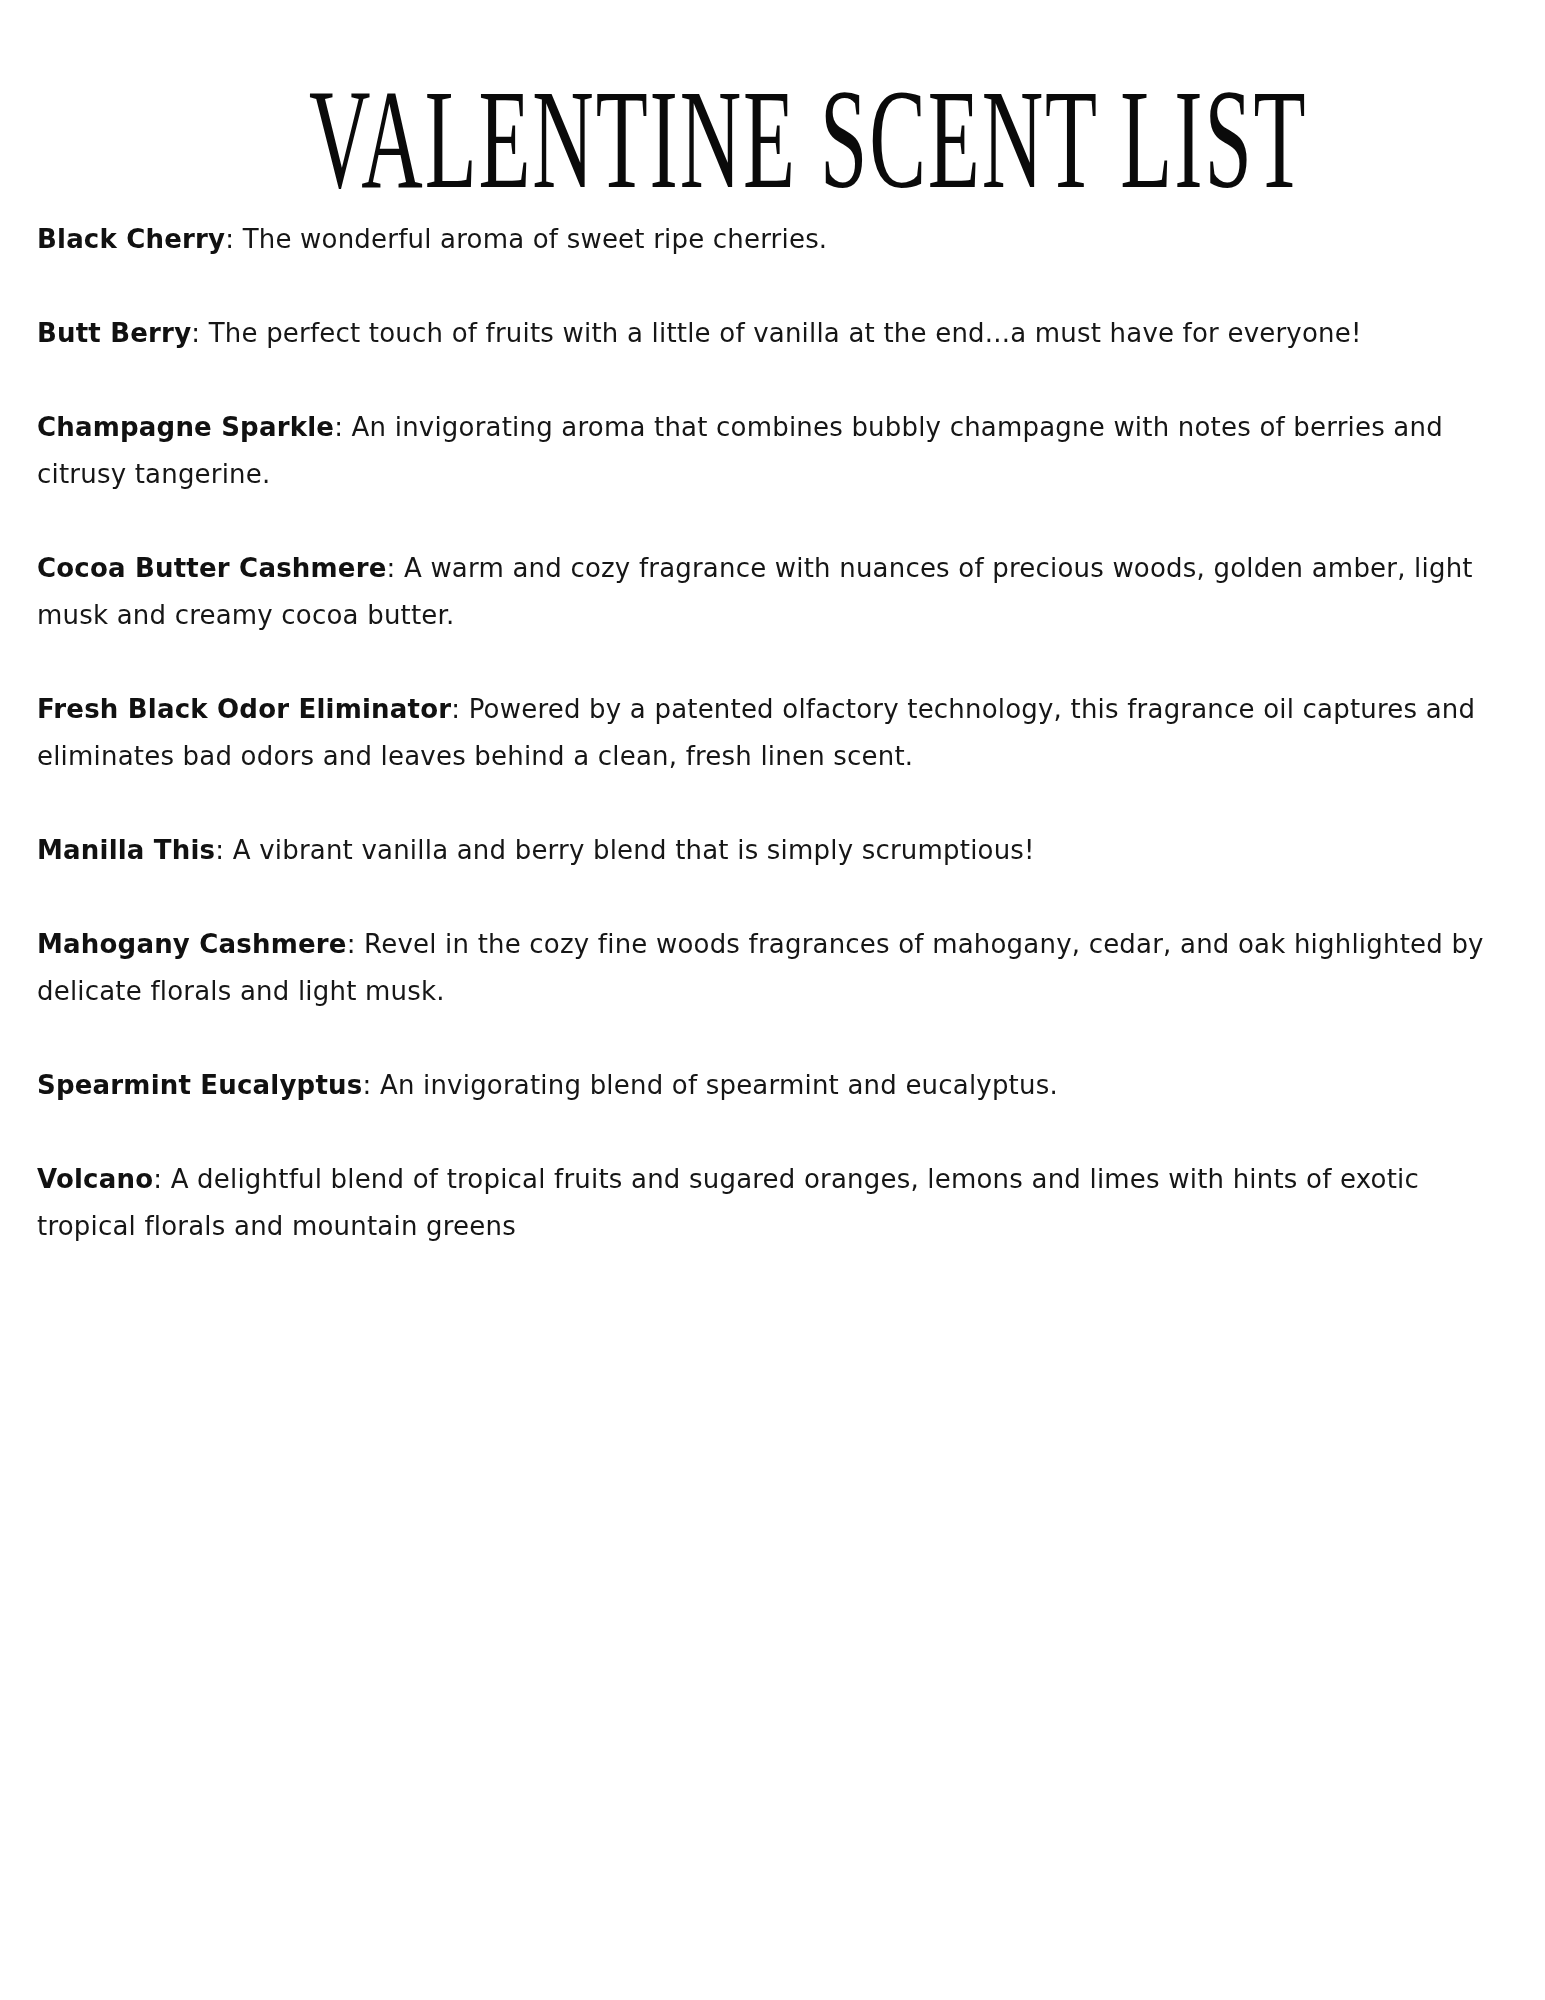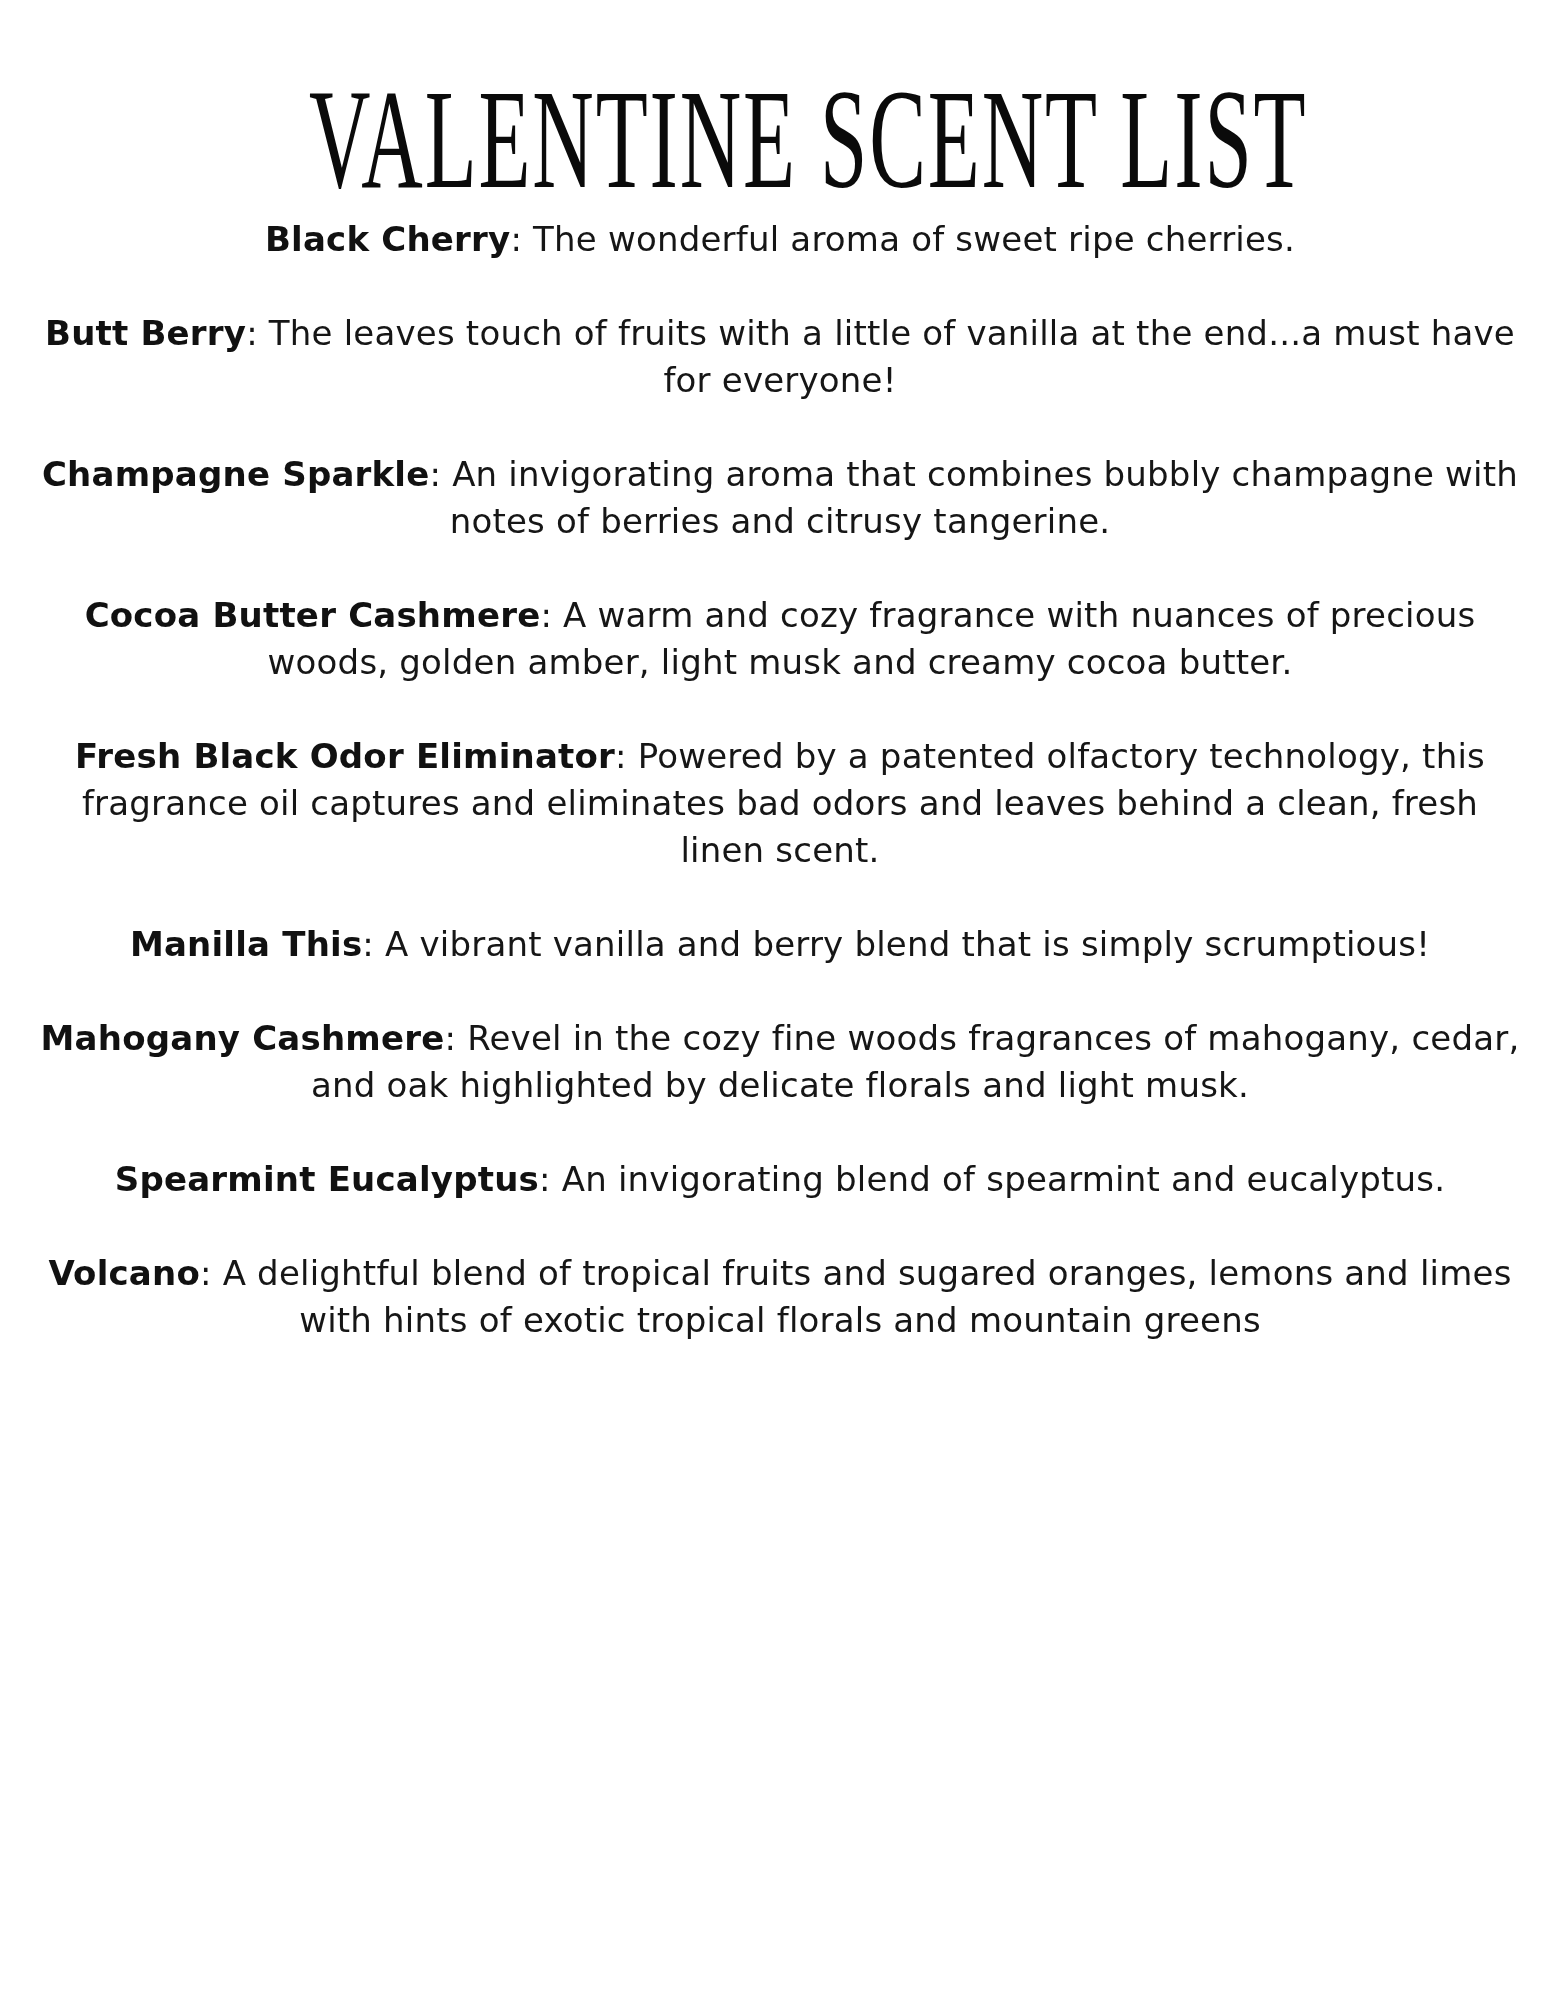"Black Cherry: The wonderful aroma" .scent-item { font-size: 34px -> 26px; text-align: center -> none }
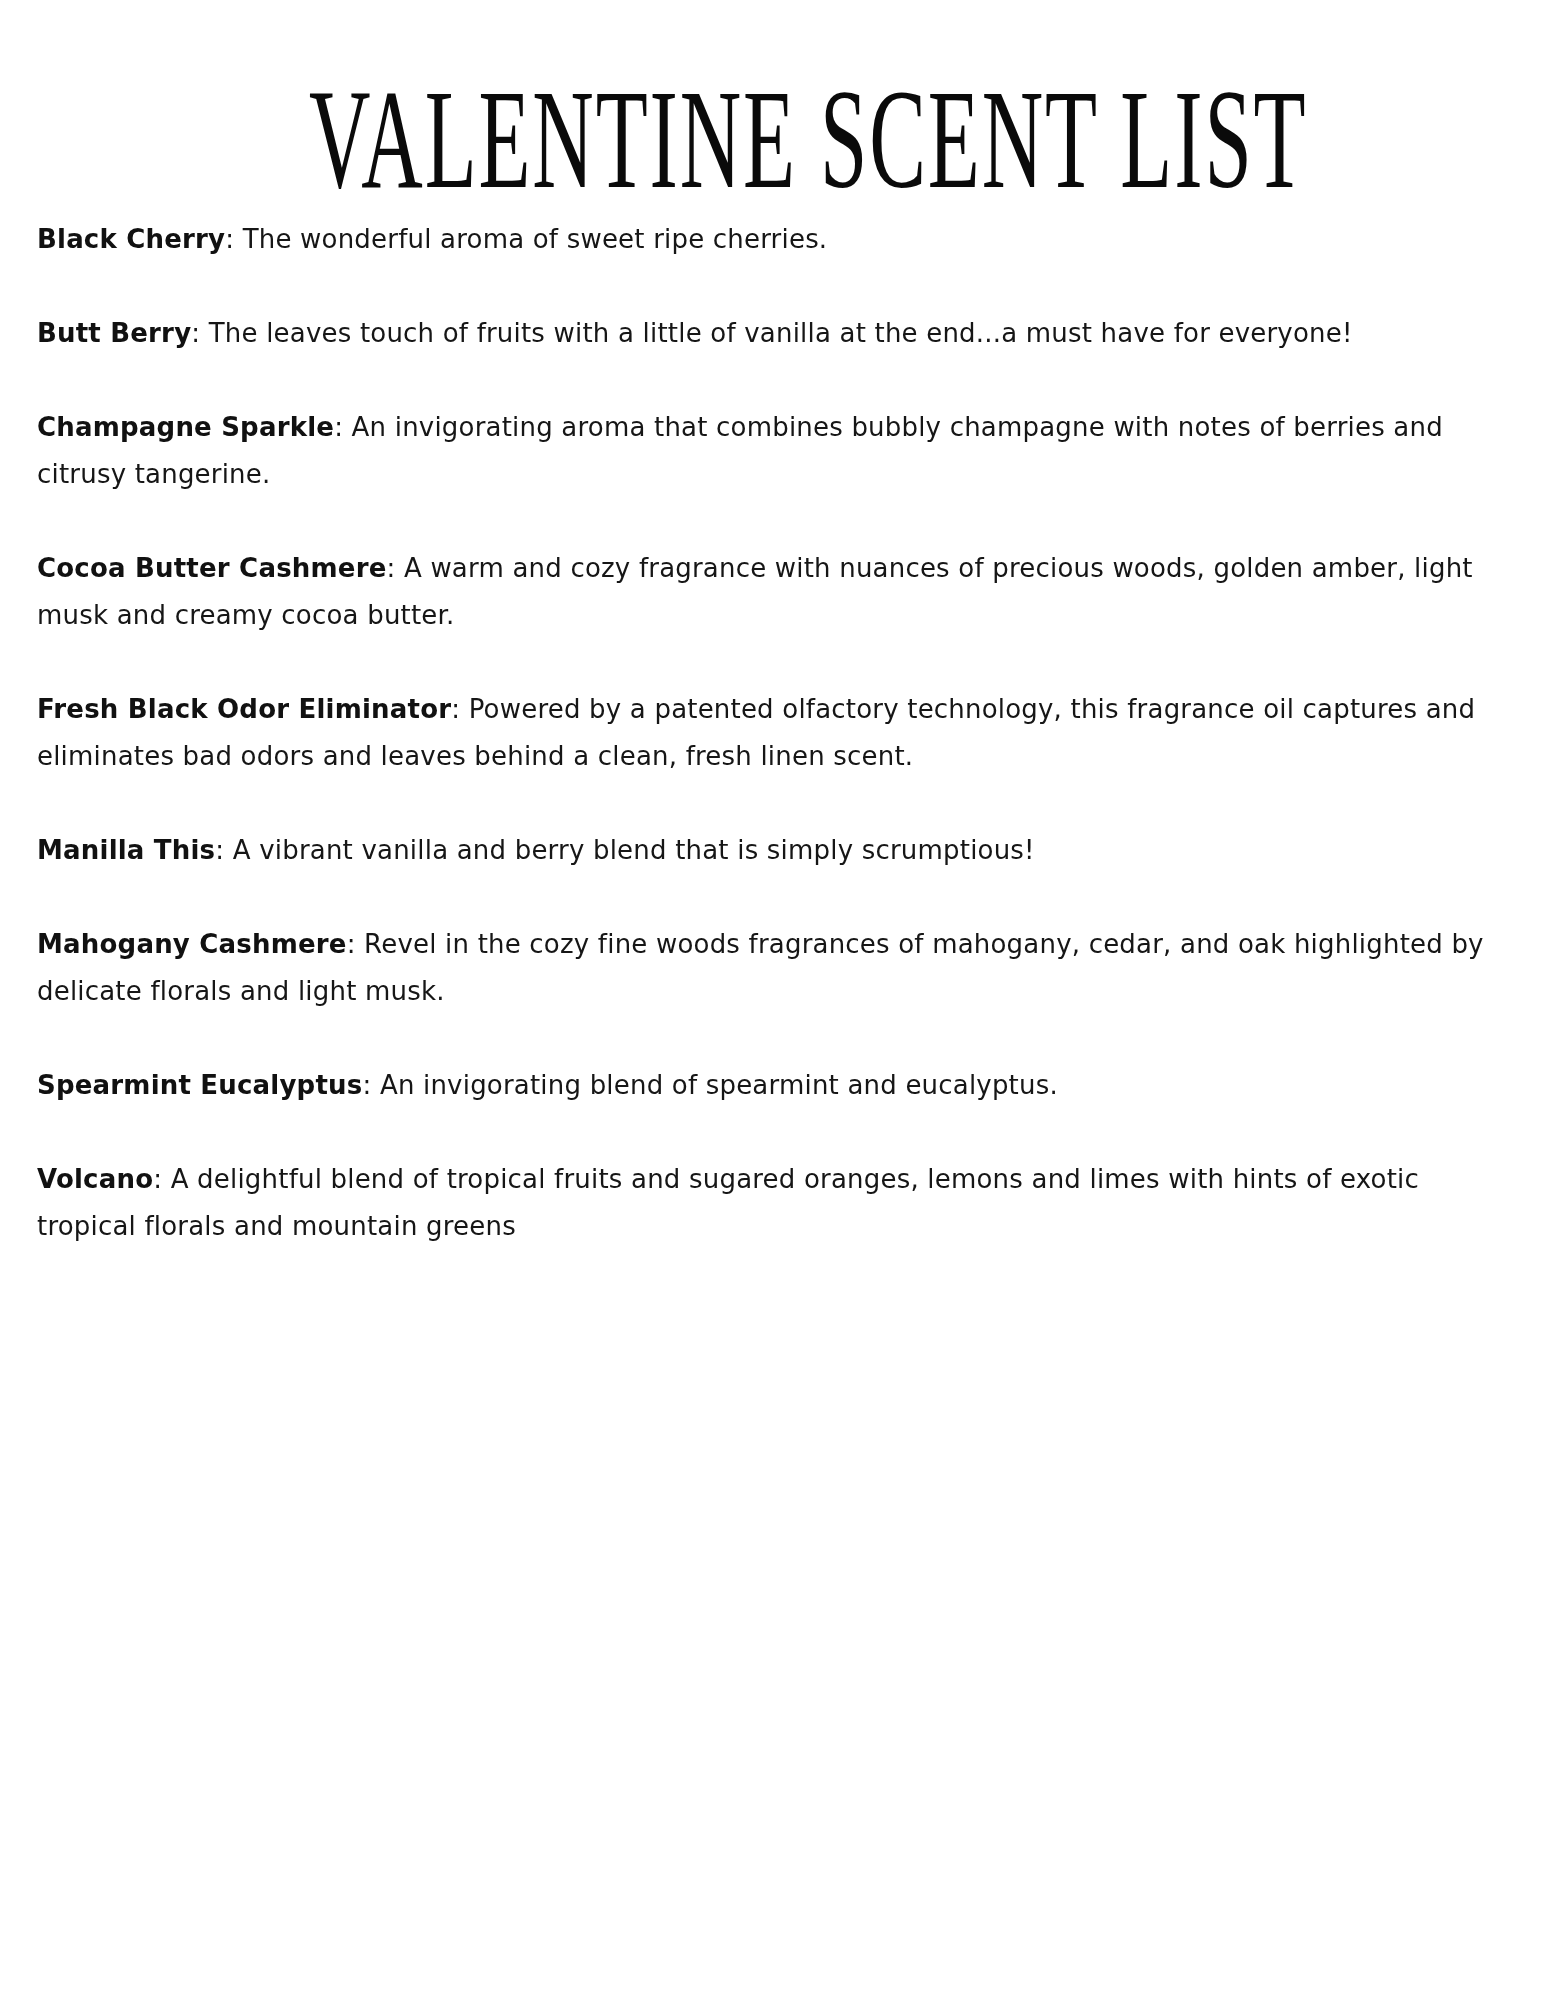"The leaves touch of fruits" span.scent-description { text: leaves -> perfect }
